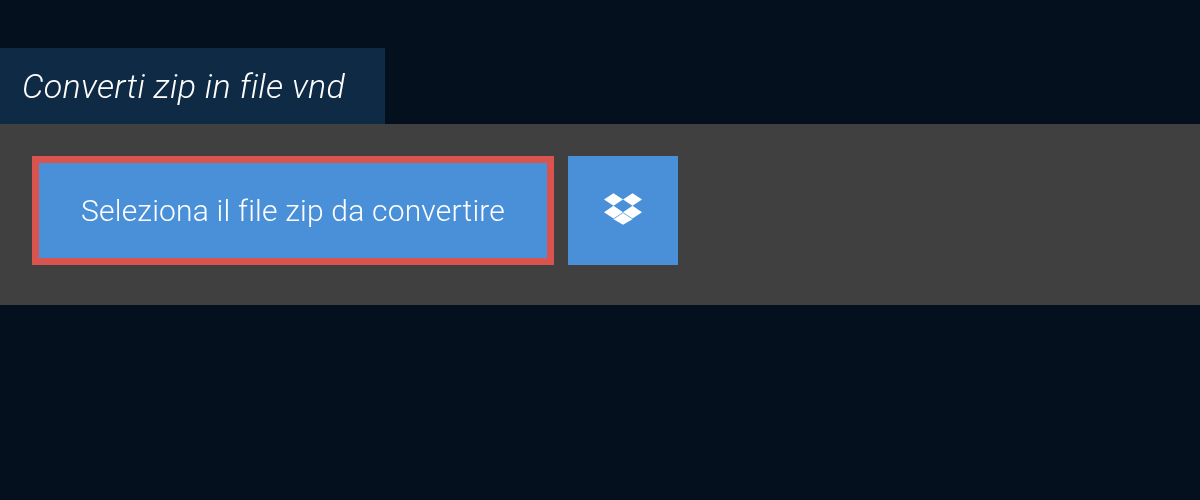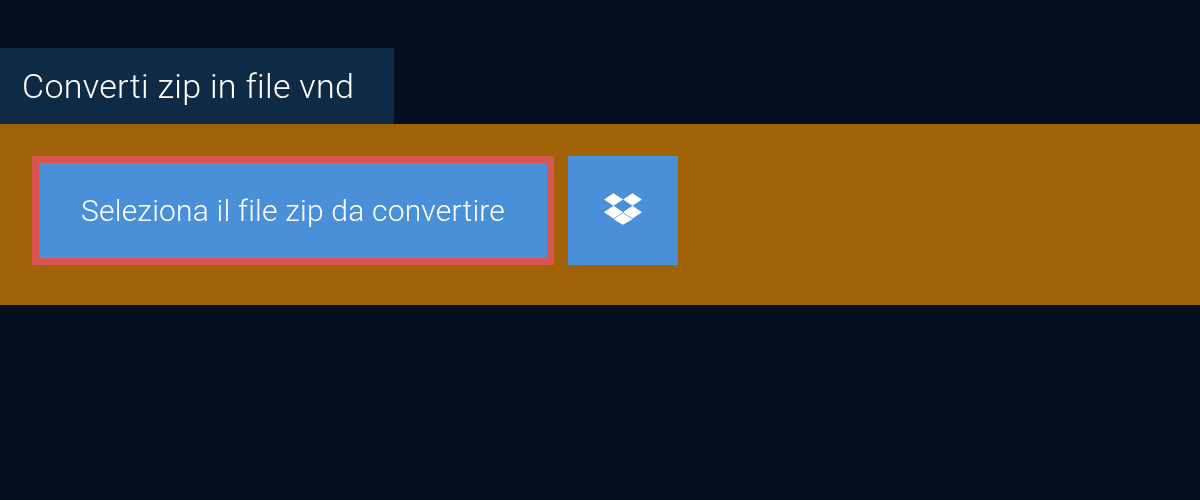"Converti zip in file vnd" .tab { font-style: none -> italic }
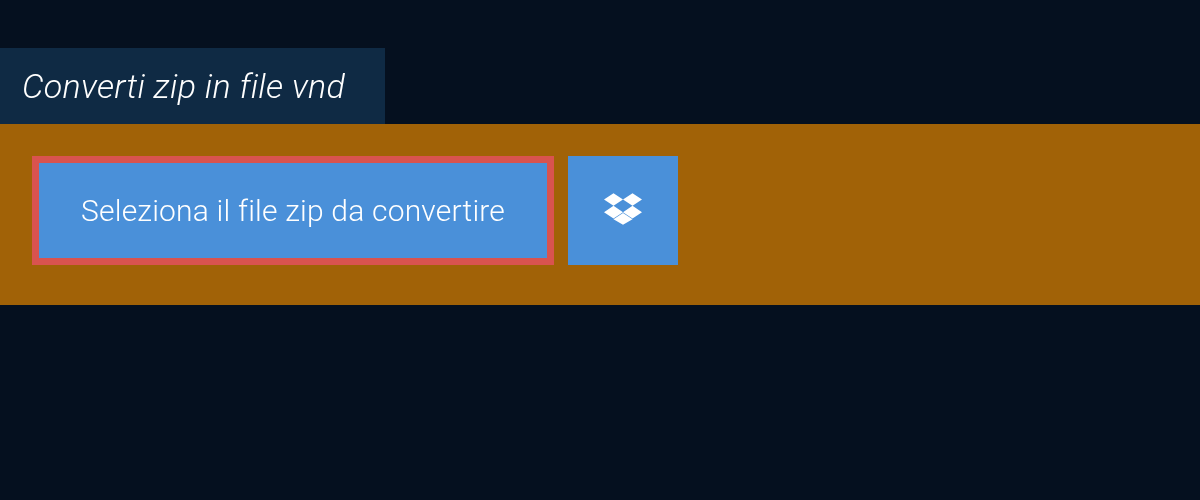"Seleziona il file zip da" .panel { background: #a16207 -> #404040 }
